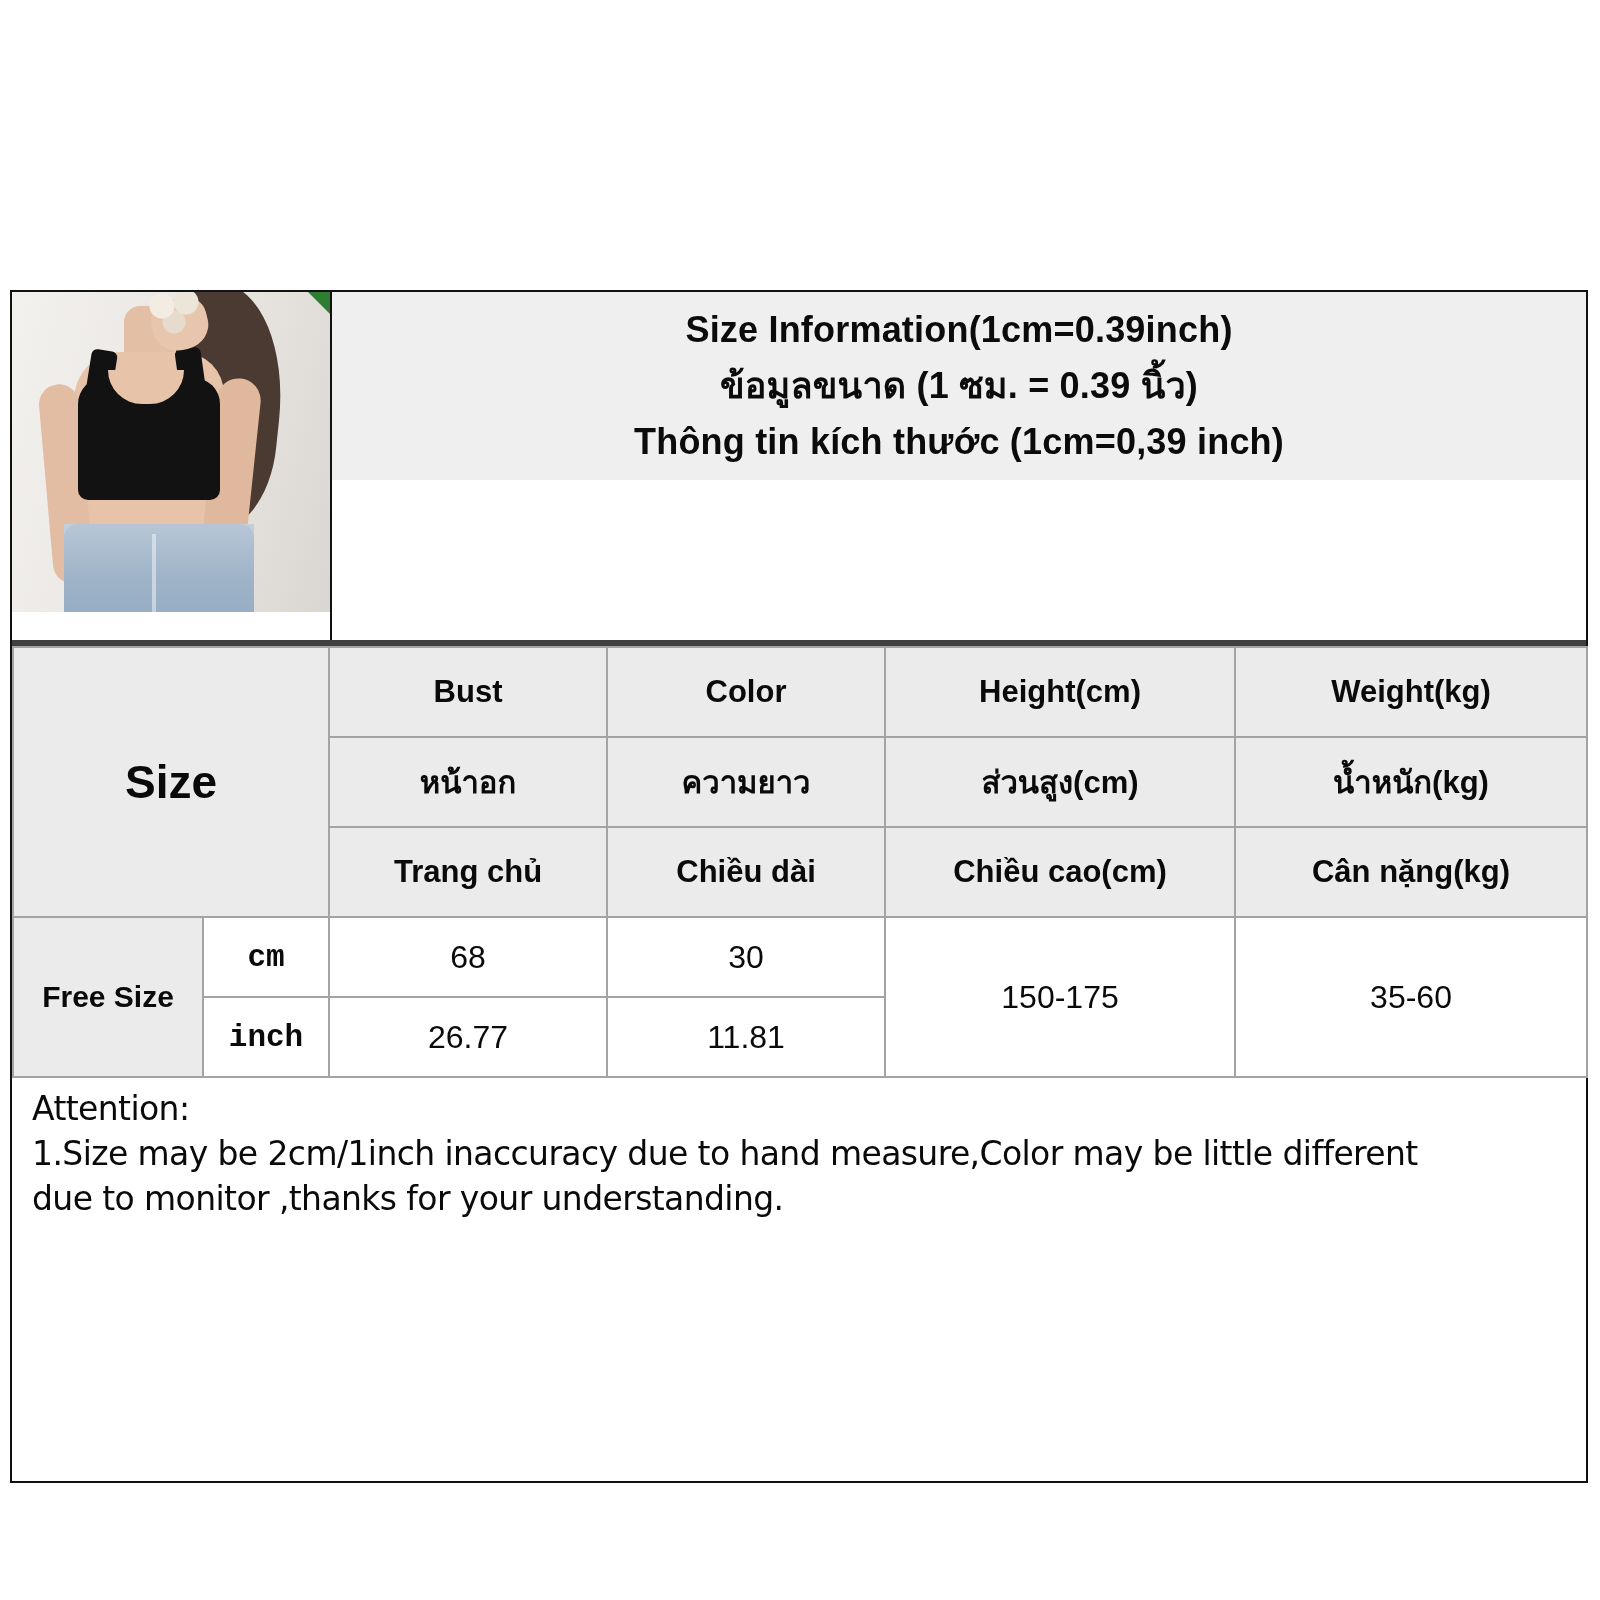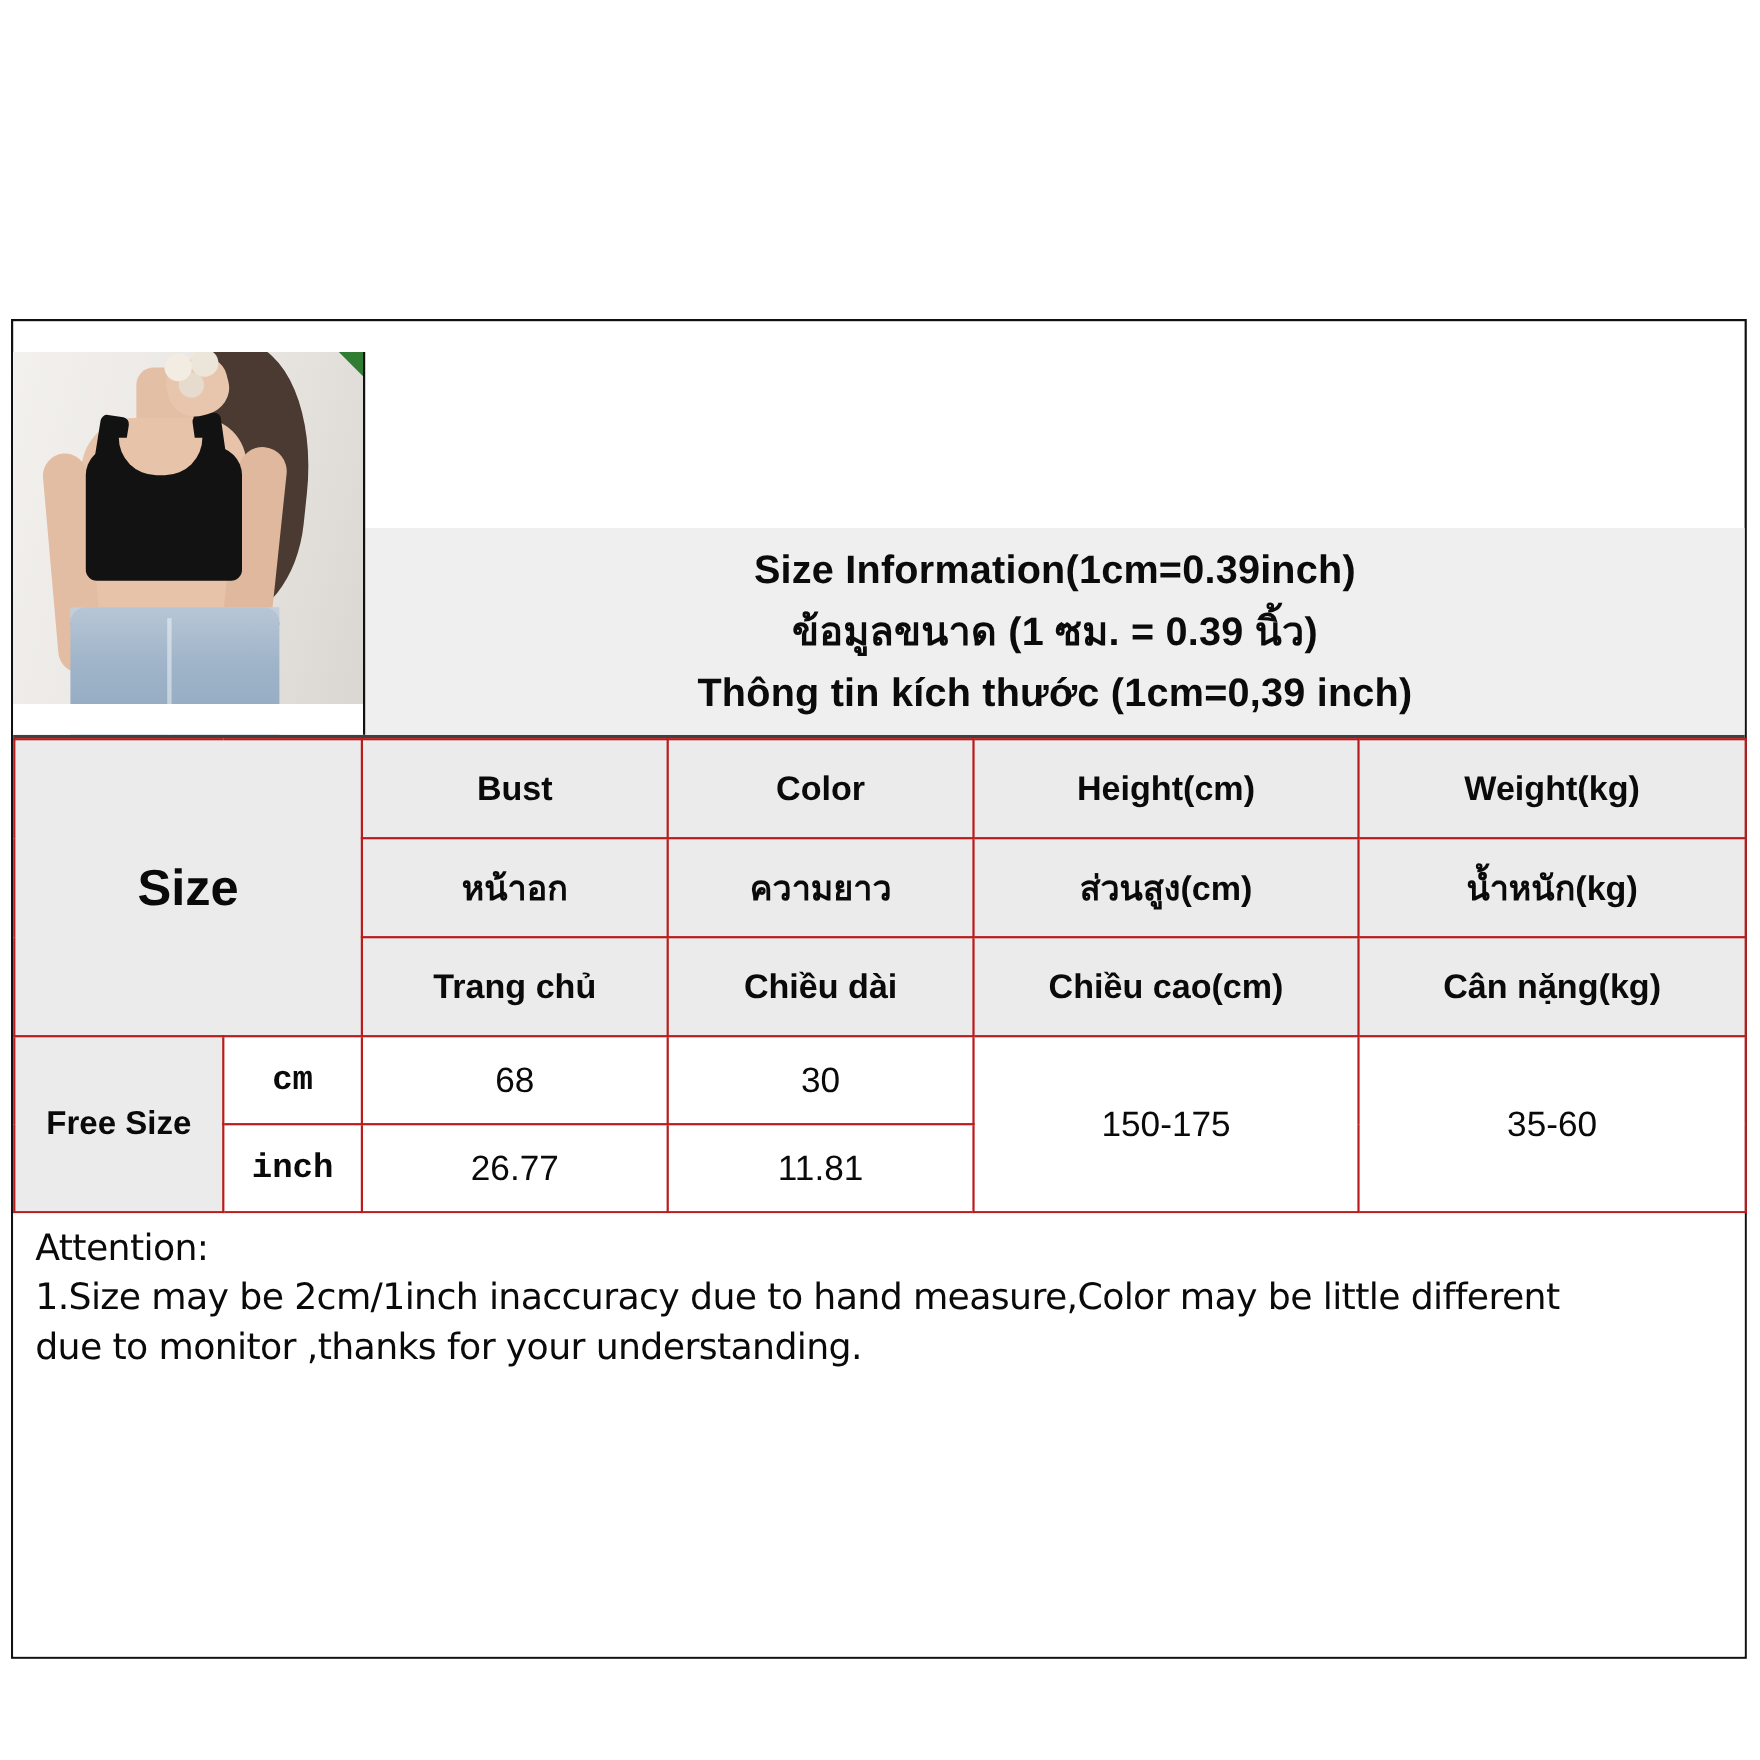"Size Information(1cm=0.39inch)" .header-row { align-items: flex-end -> flex-start; border-bottom: 3px solid #404040 -> 6px solid #404040; margin-top: 28px -> none }
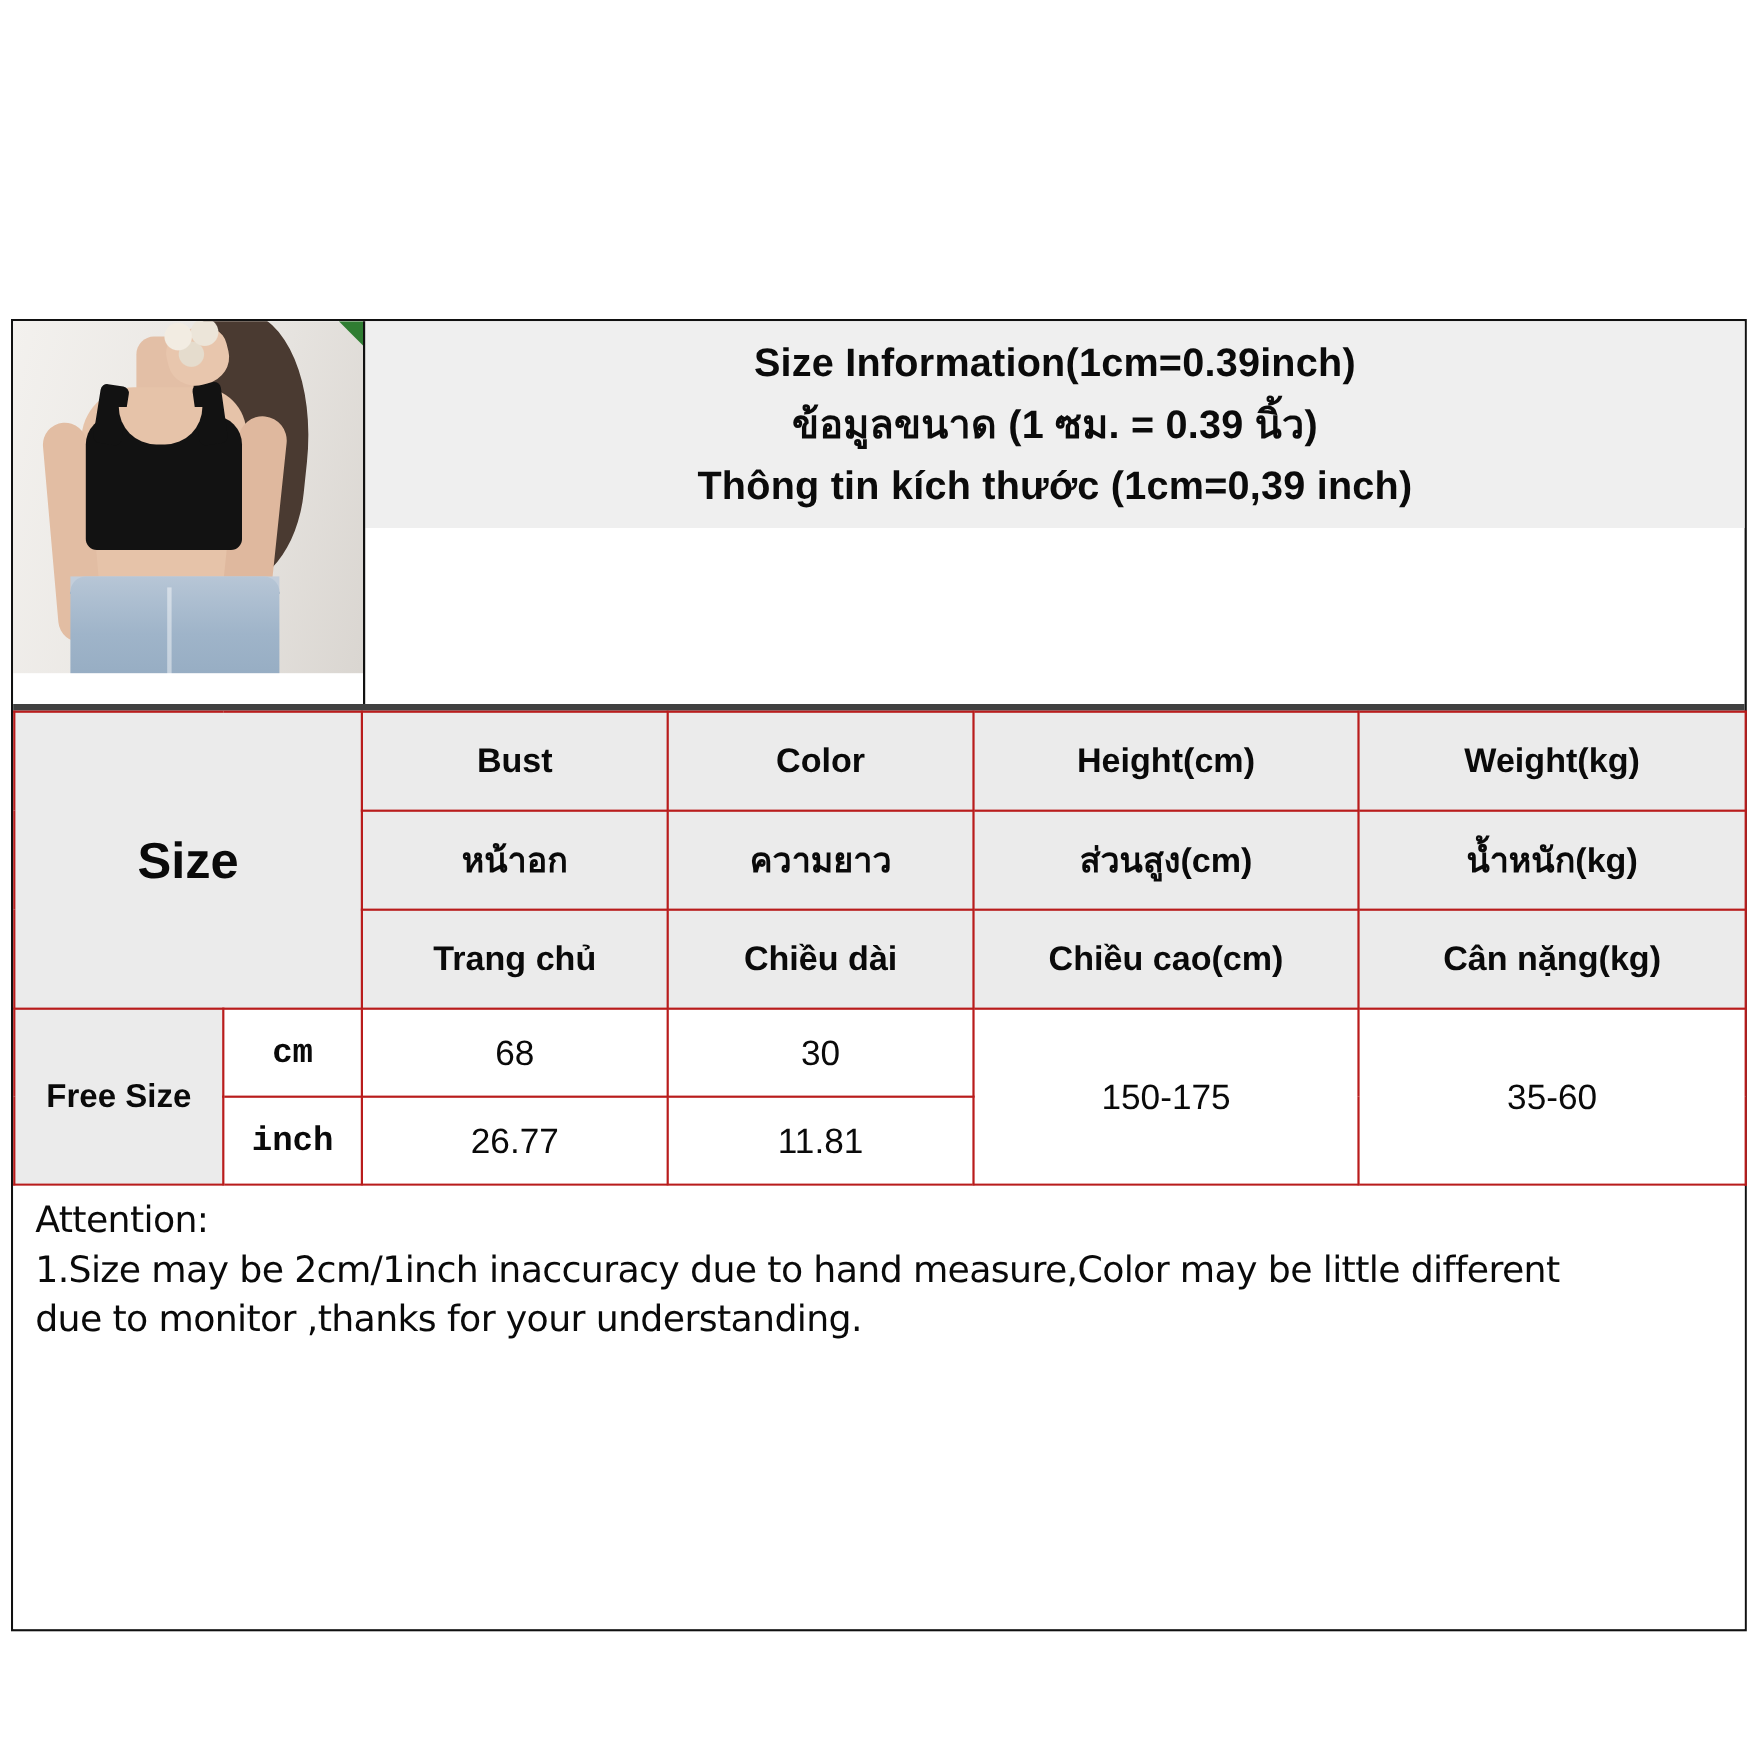"Bust" .spec-table td { border: 2px solid #b91c1c -> 2px solid #a3a3a3 }
